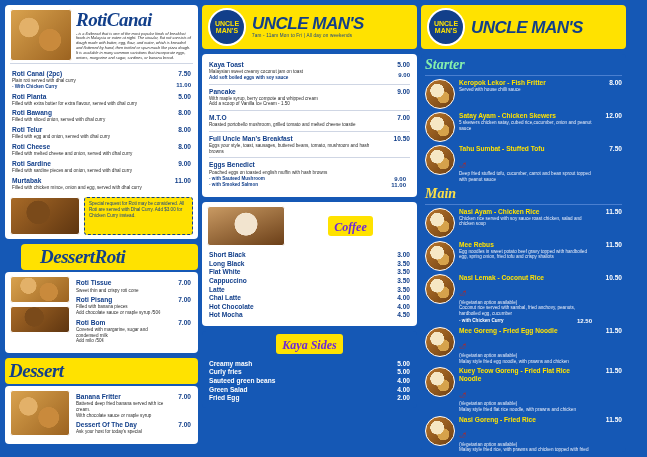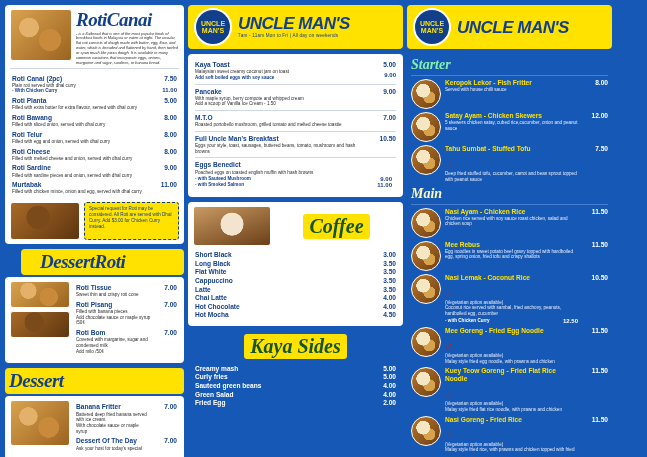"RotiCanai" .col1 { width: 179px -> 193px }
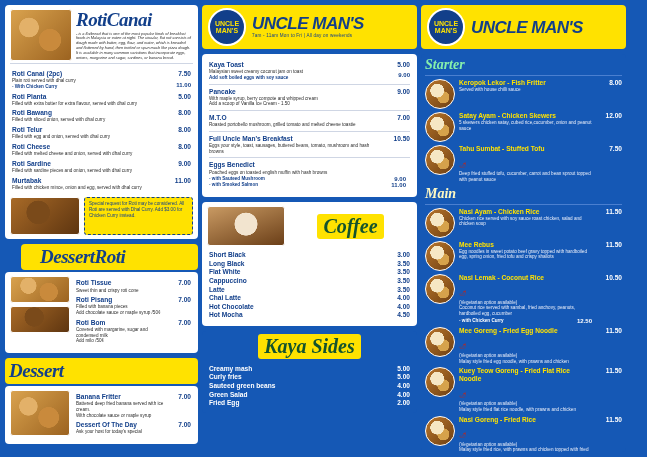"Main" div.section-cap { color: #fef9c3 -> #fde047 }
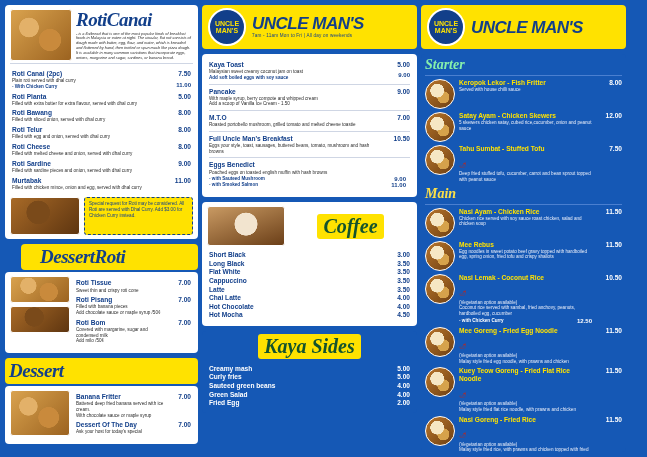"Coffee" .section-cap { color: #14532d -> #6d28d9; font-size: 20px -> 12px }
